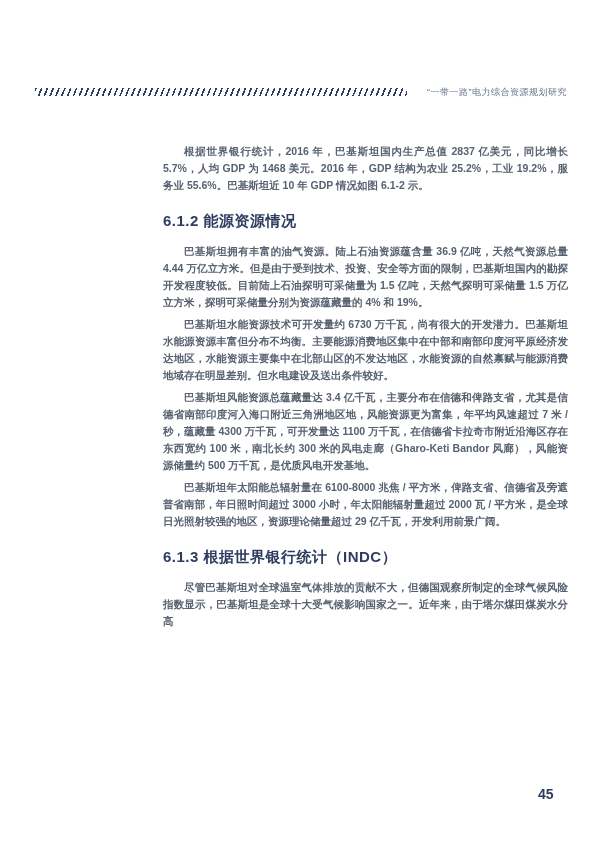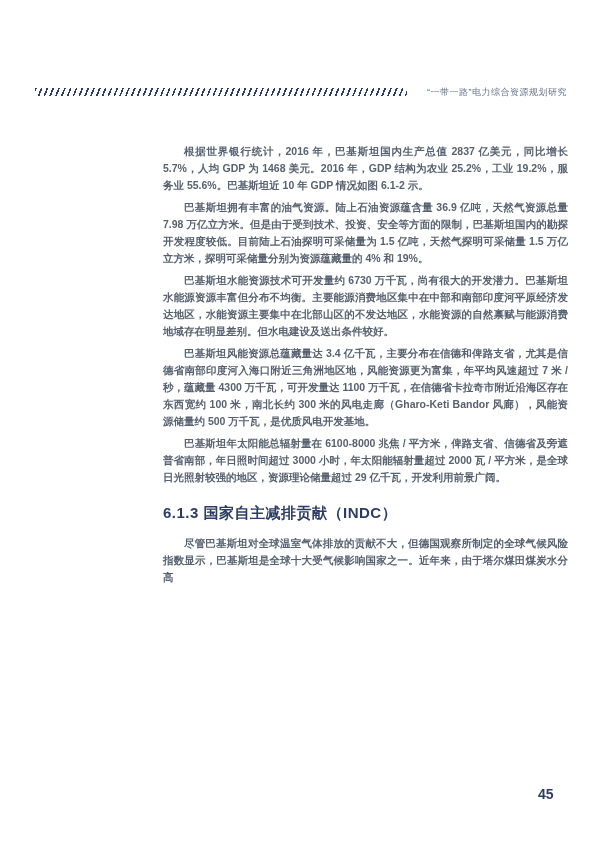"6.1.2 能源资源情况" h2 { html: none -> <h2>6.1.2 能源资源情况</h2> }
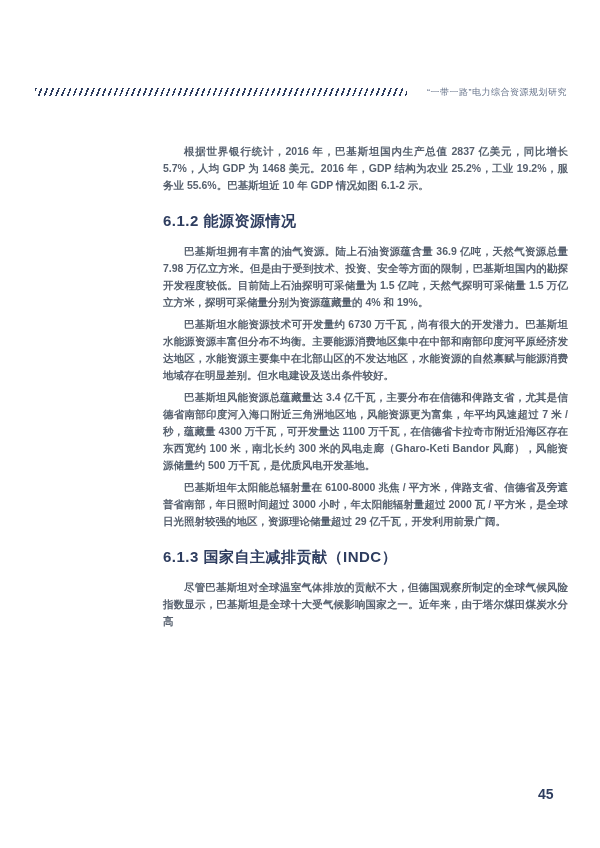"巴基斯坦拥有丰富的油气资源。陆上石油资源蕴含量 36.9 亿吨，天然气资源总量" p { text: 7.98 -> 4.44 }
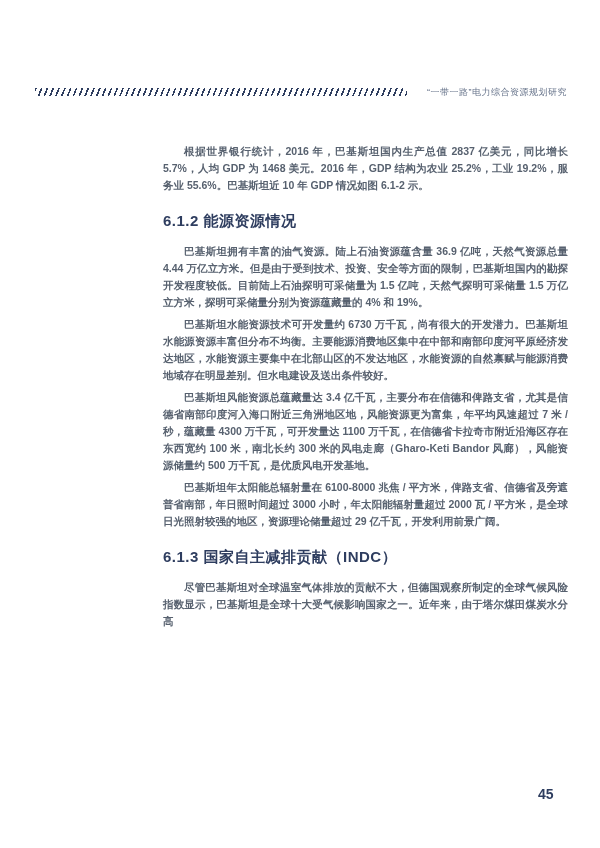"6.1.3 国家自主减排贡献（INDC）" h2 { text: 国家自主减排贡献 -> 根据世界银行统计 }
